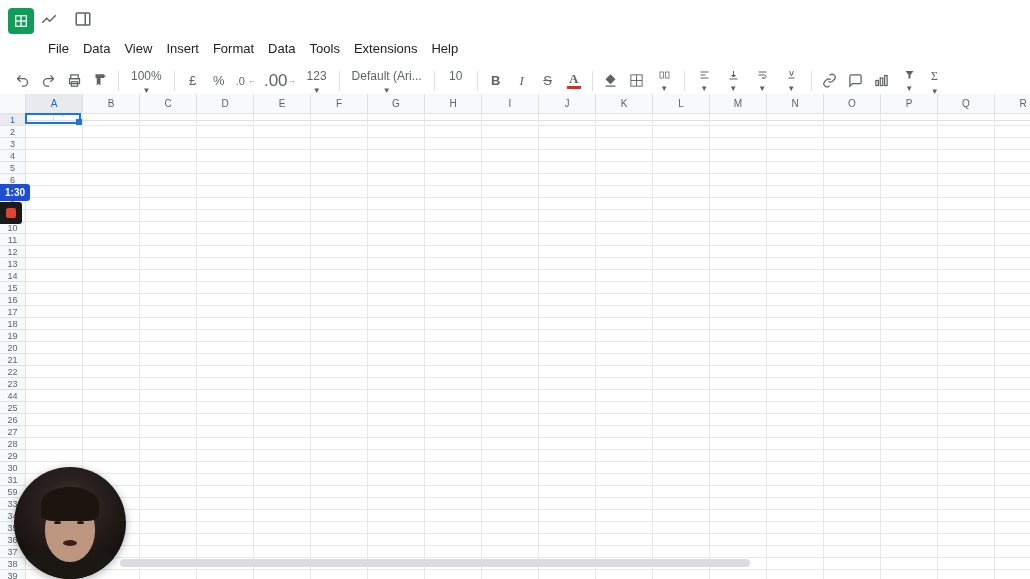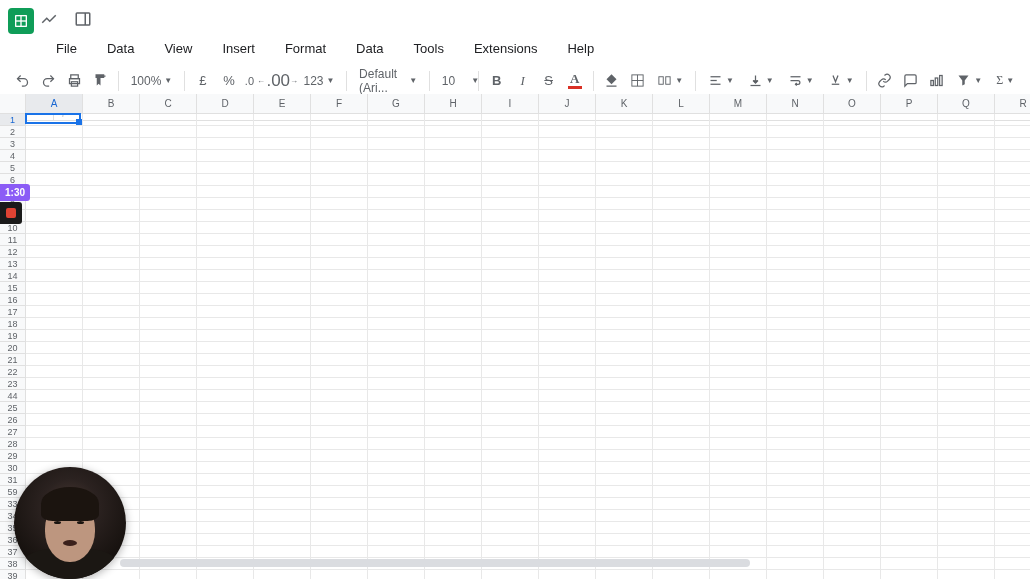"File" .menubar { gap: 18px -> 2px; margin-left: 8px -> none }
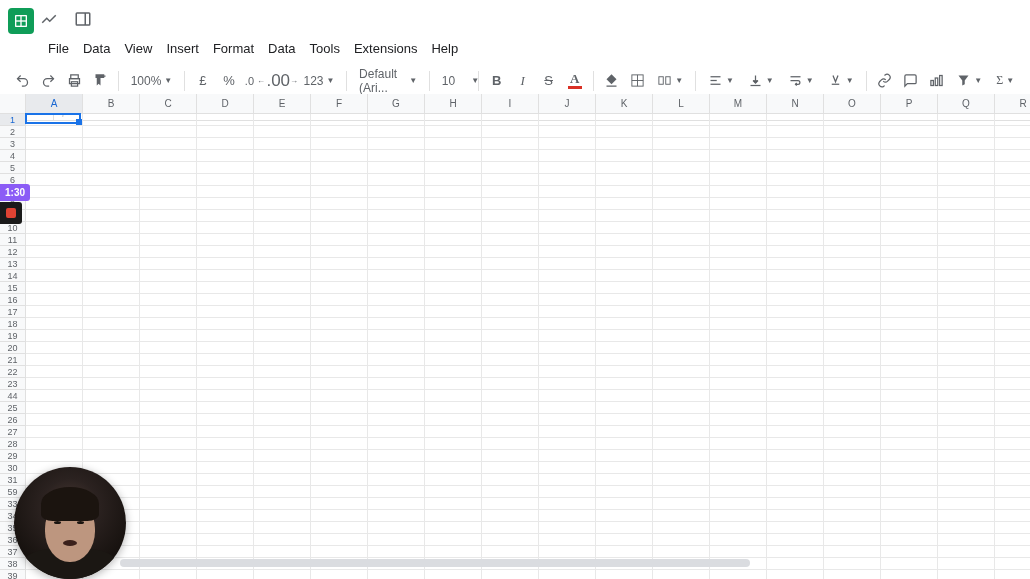"100%" .tb-dd { flex-direction: none -> column }
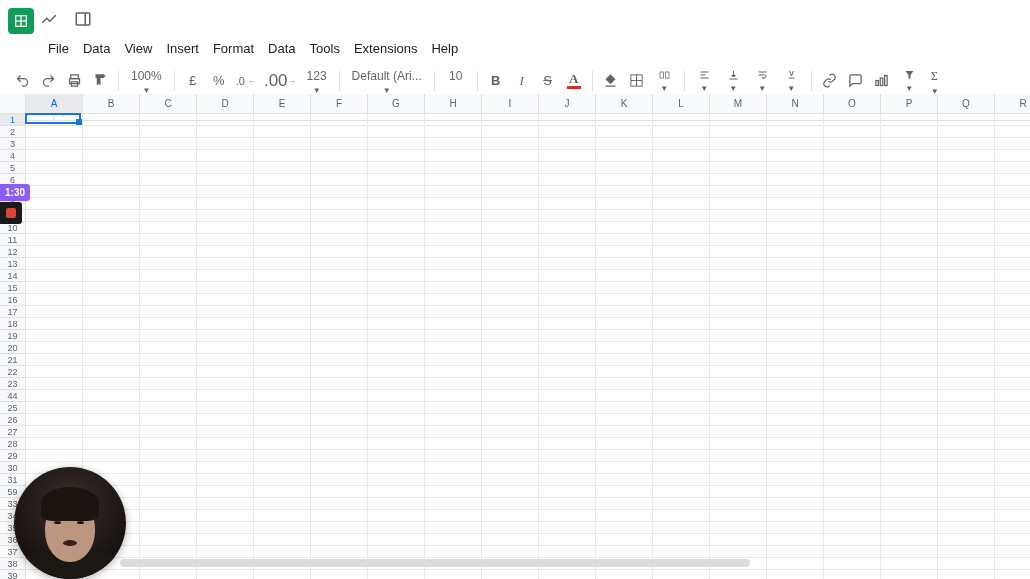"1:30" .recorder-badge { background: #8b5cf6 -> #1d4ed8 }
